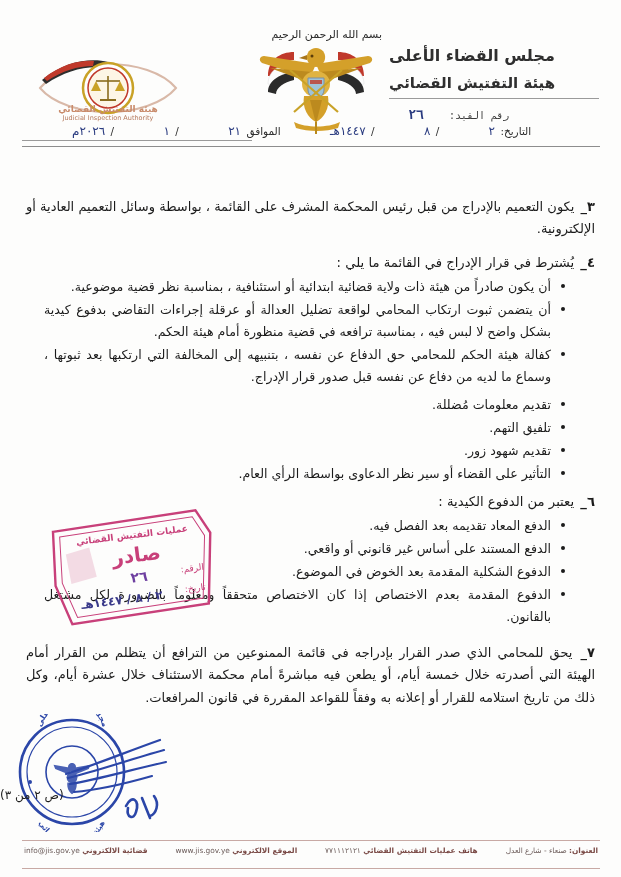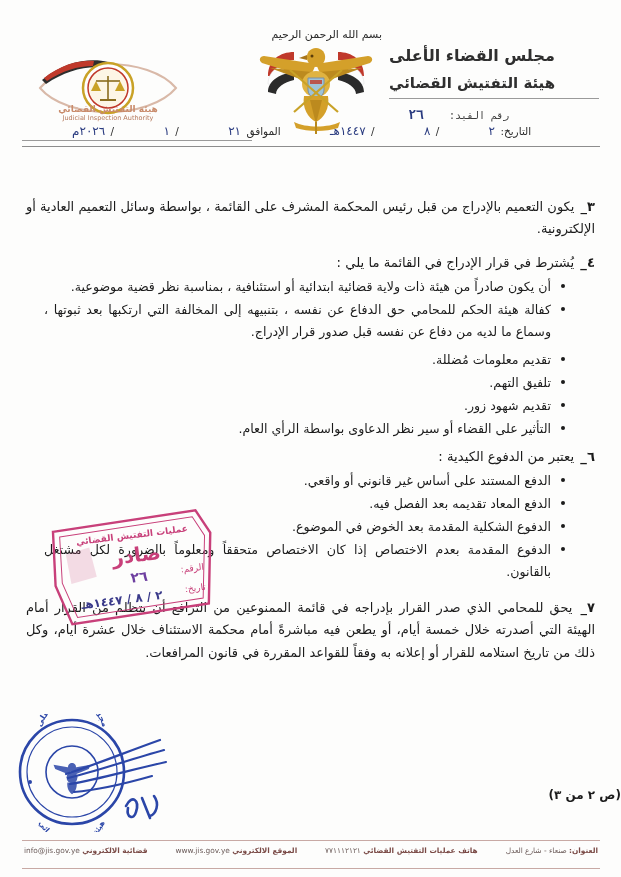"أن يتضمن ثبوت ارتكاب المحامي" li { html: none -> <li>أن يتضمن ثبوت ارتكاب المحامي لواقعة تضليل العدالة أو عرقلة إجراءات التقاضي بدفوع كيدية بشكل واضح لا لبس فيه ، بمناسبة ترافعه في قضية منظورة أمام هيئة الحكم.</li> }
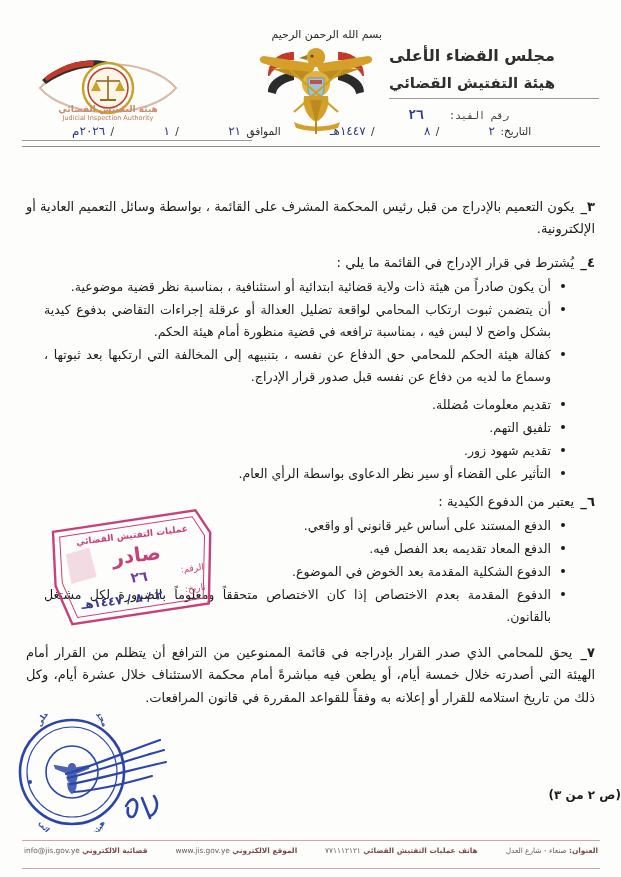"الدفع المستند على أساس غير" li { order: before "الدفع المعاد تقديمه بعد الفصل" -> after "الدفع المعاد تقديمه بعد الفصل" }
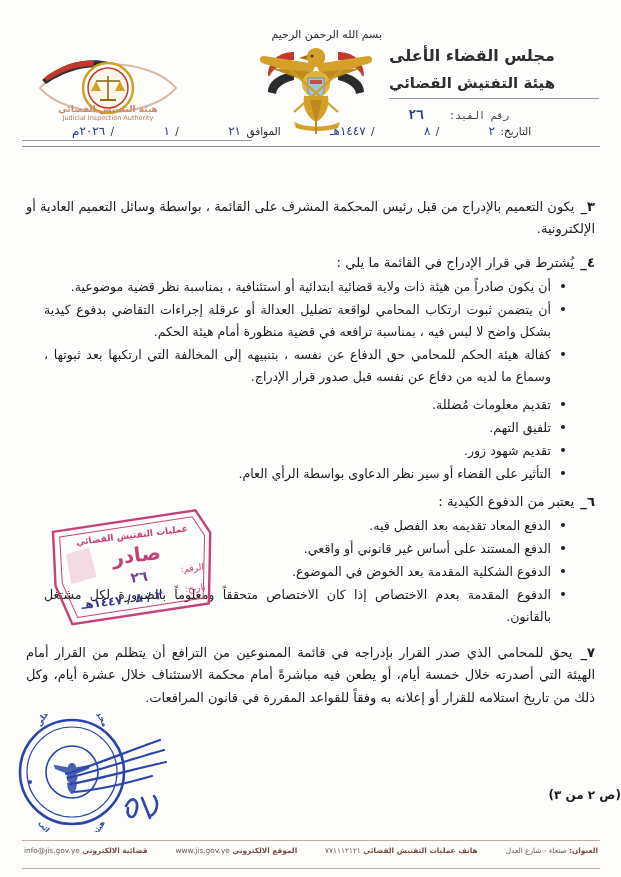"(ص ٢ من ٣)" .page-mark { font-weight: bold -> none; text-align: right -> left }
